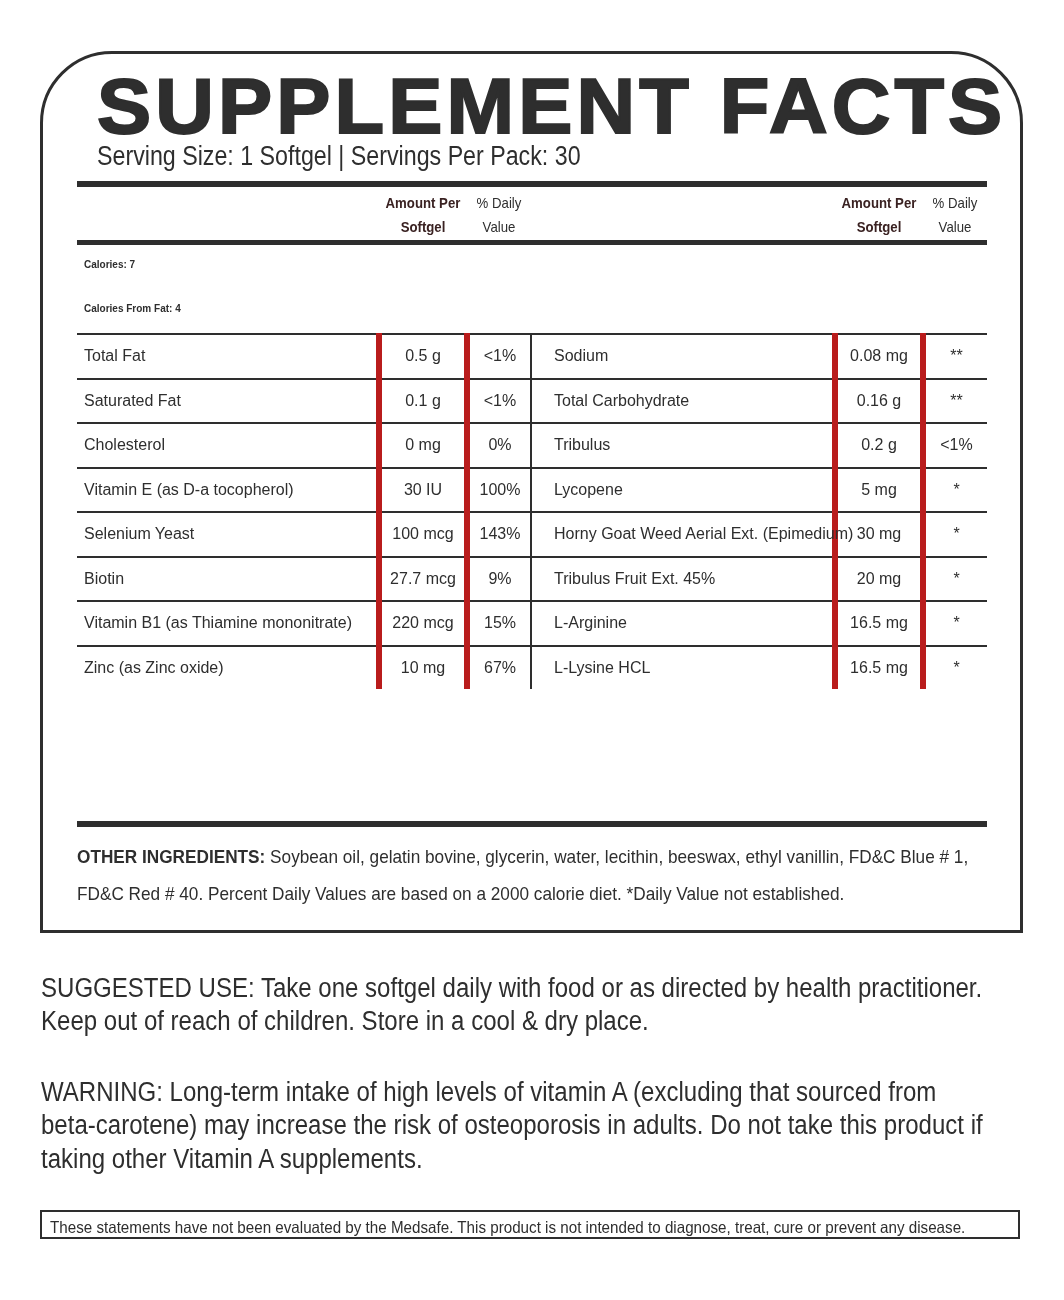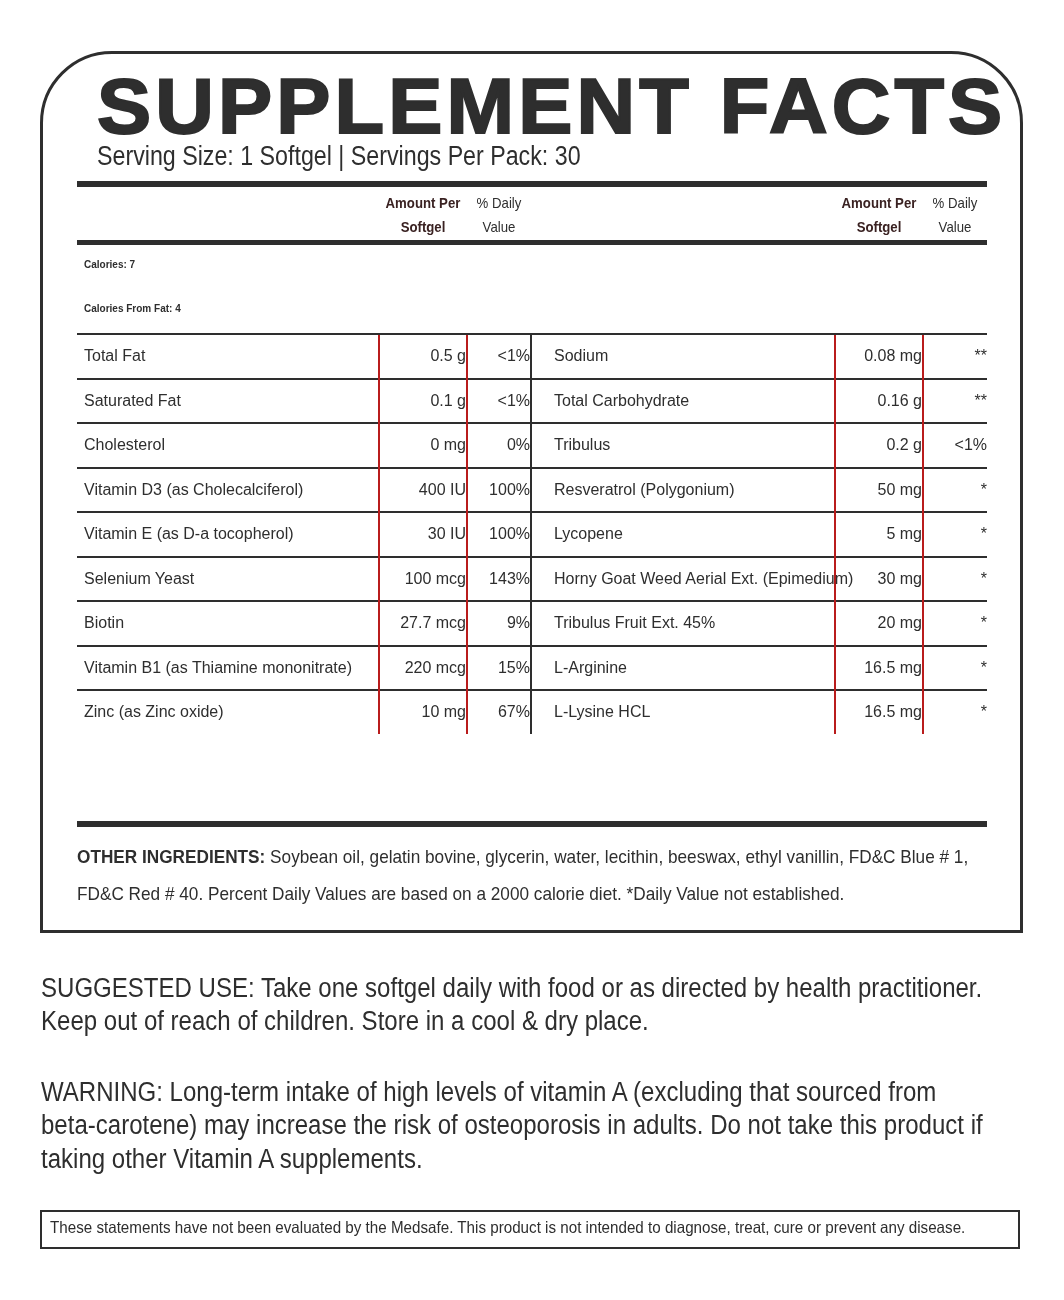"0.5 g" table.facts td.v { border-left: 2px solid #b91c1c -> 6px solid #b91c1c; text-align: right -> center }
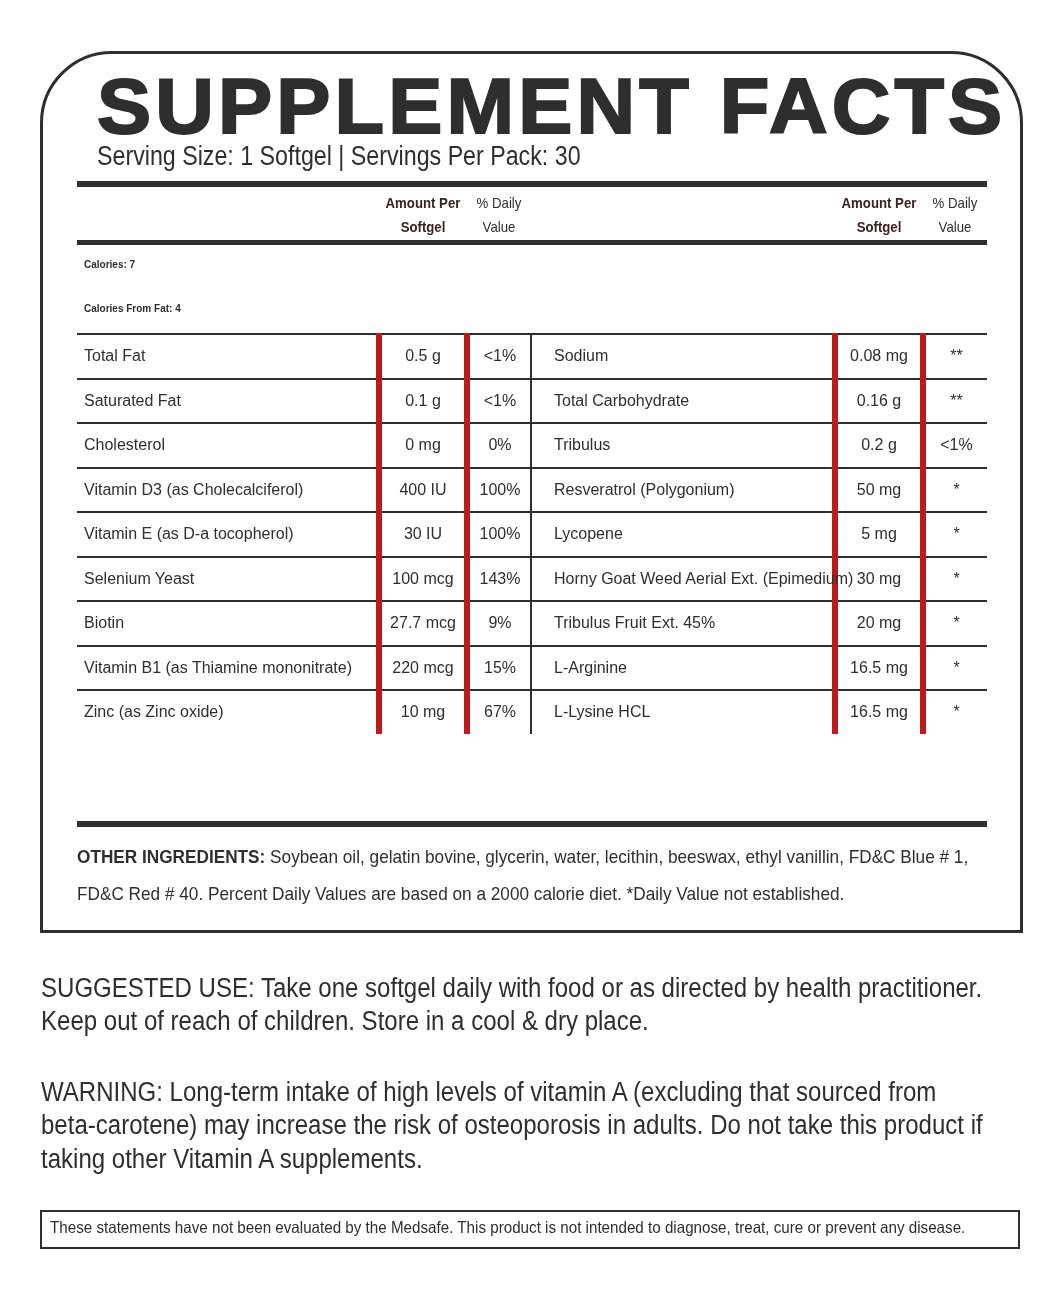"Vitamin D3 (as Cholecalciferol)" tr { html: <tr> <td>Vitamin D3 (as Cholecalciferol)</td> <td>400 IU</td> <td>100%</td> <td>Resveratrol (Polygonium)</td> <td>50 mg</td> <td>*</td> </tr> -> none }
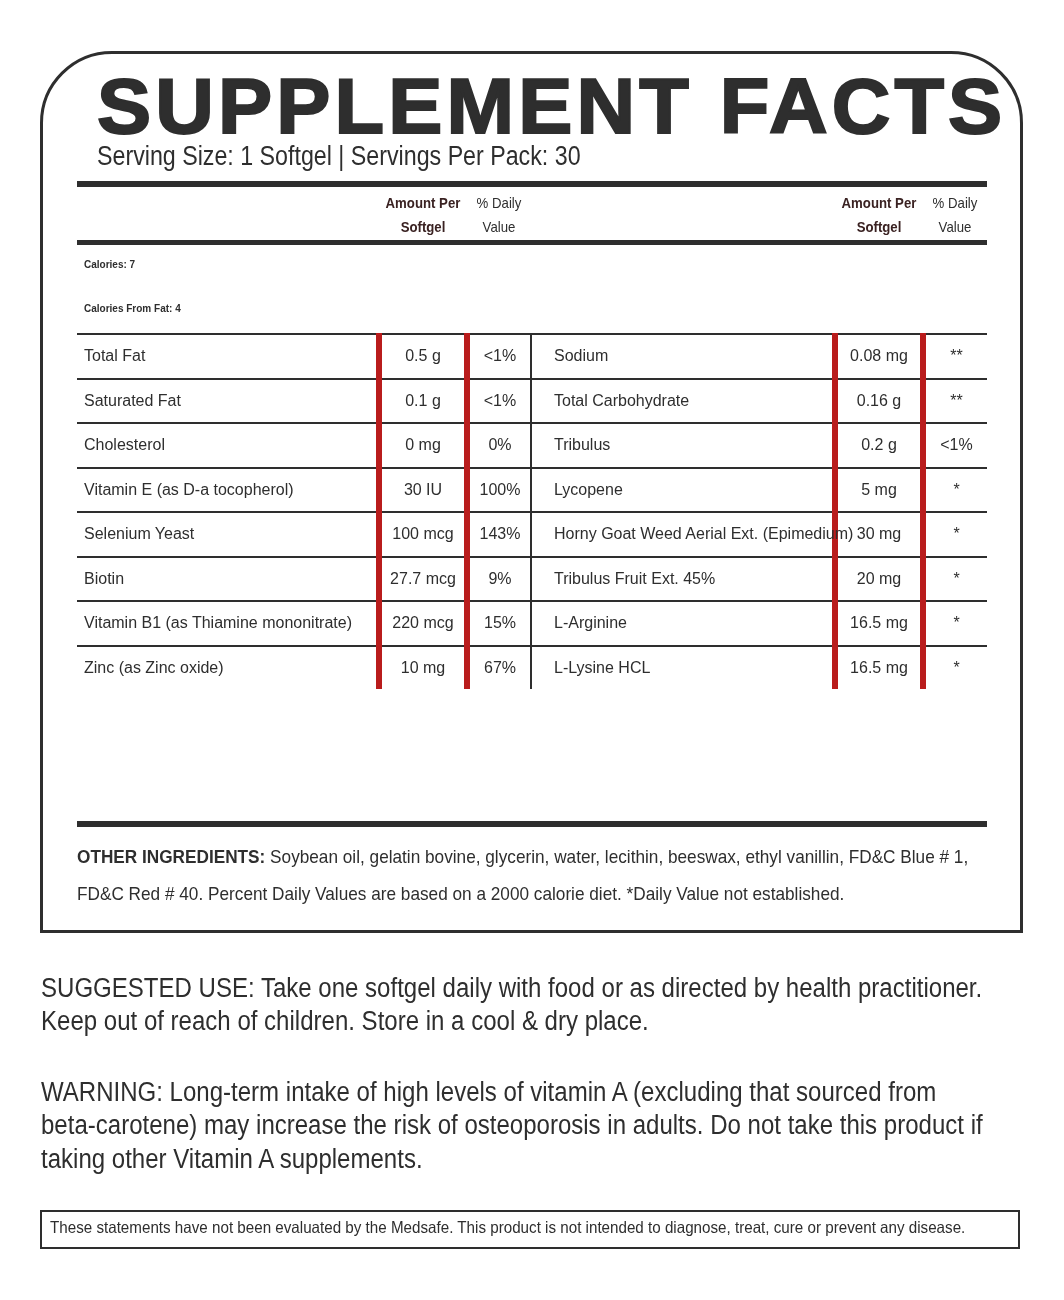"These statements have not been" .disclaimer { height: 39px -> 29px }
